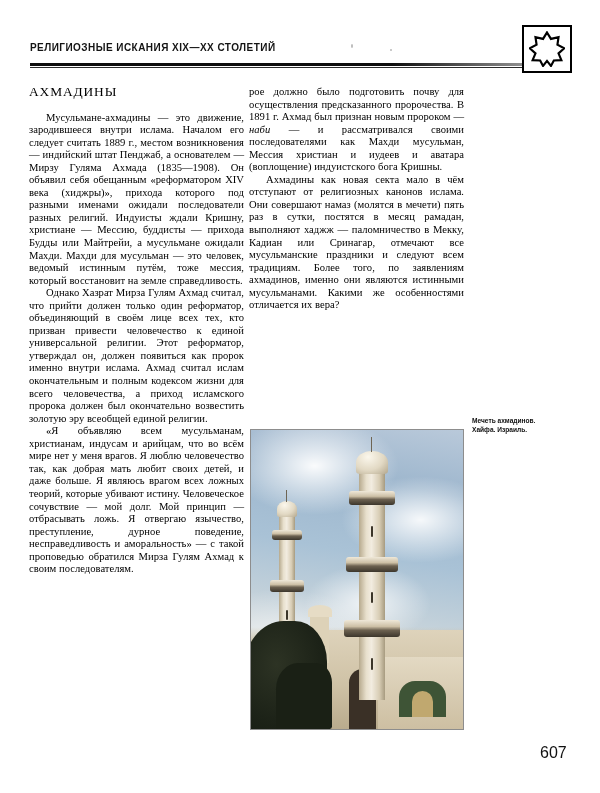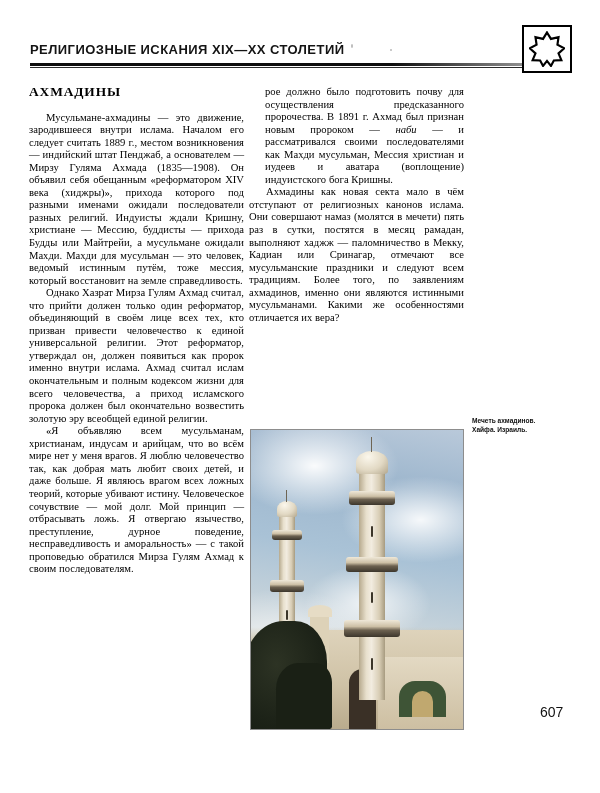"РЕЛИГИОЗНЫЕ ИСКАНИЯ XIX—XX СТОЛЕТИЙ" .runhead { font-size: 13px -> 10px }
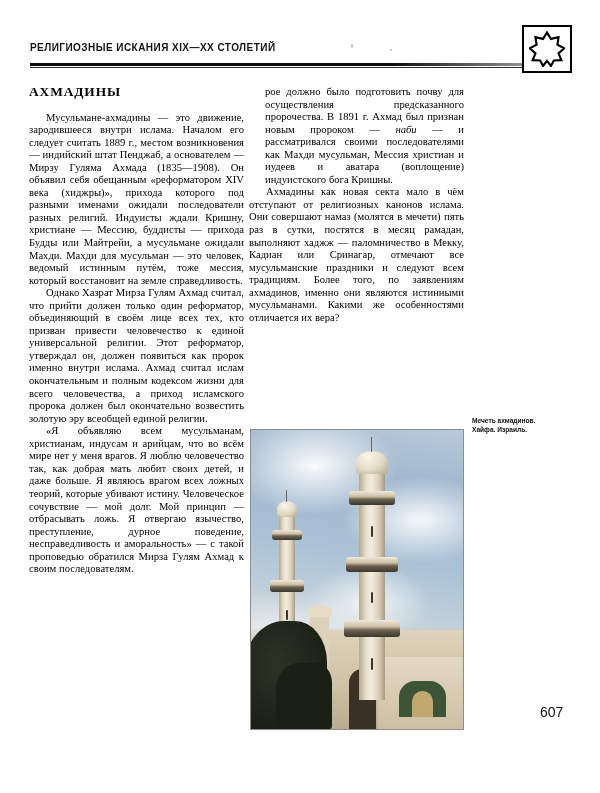"АХМАДИНЫ" .section-title { font-weight: 700 -> 400 }
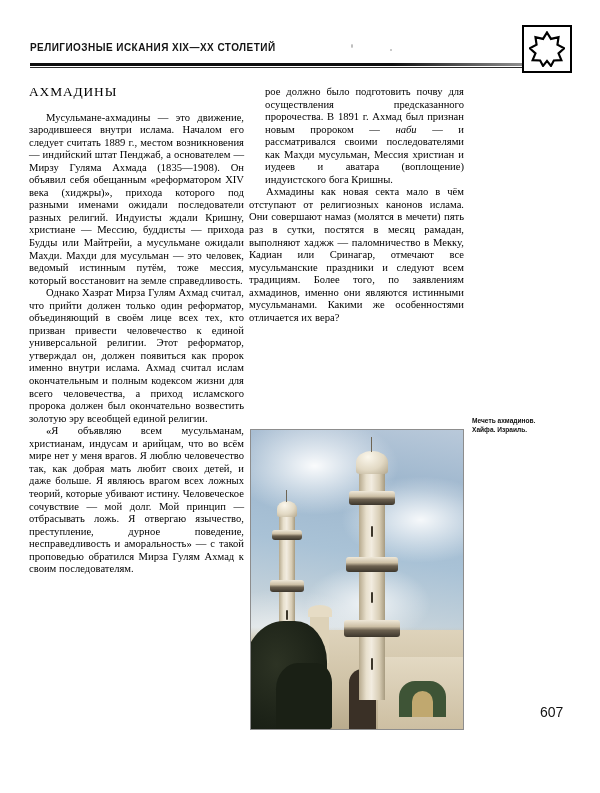"рое должно было подготовить почву" .col p.noindent { margin-left: 16px -> none }
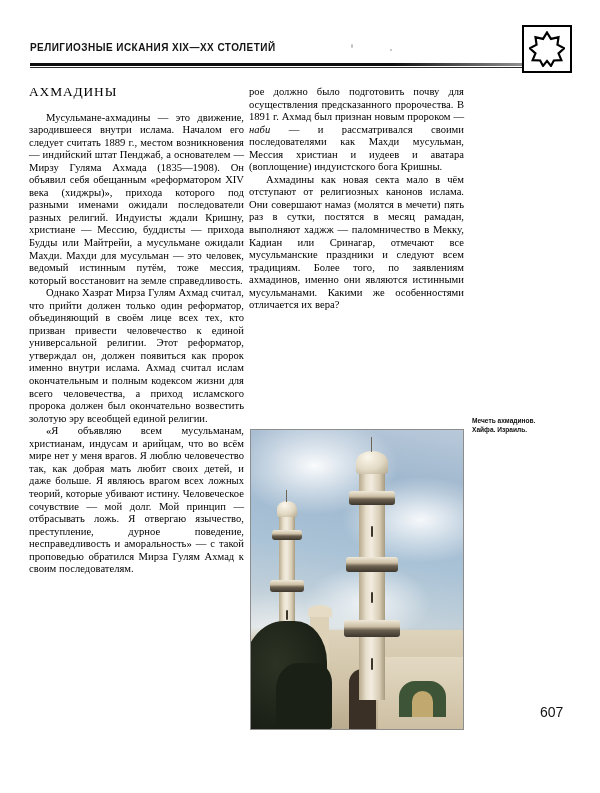"607" .folio { font-size: 14px -> 16px; top: 704px -> 744px }
